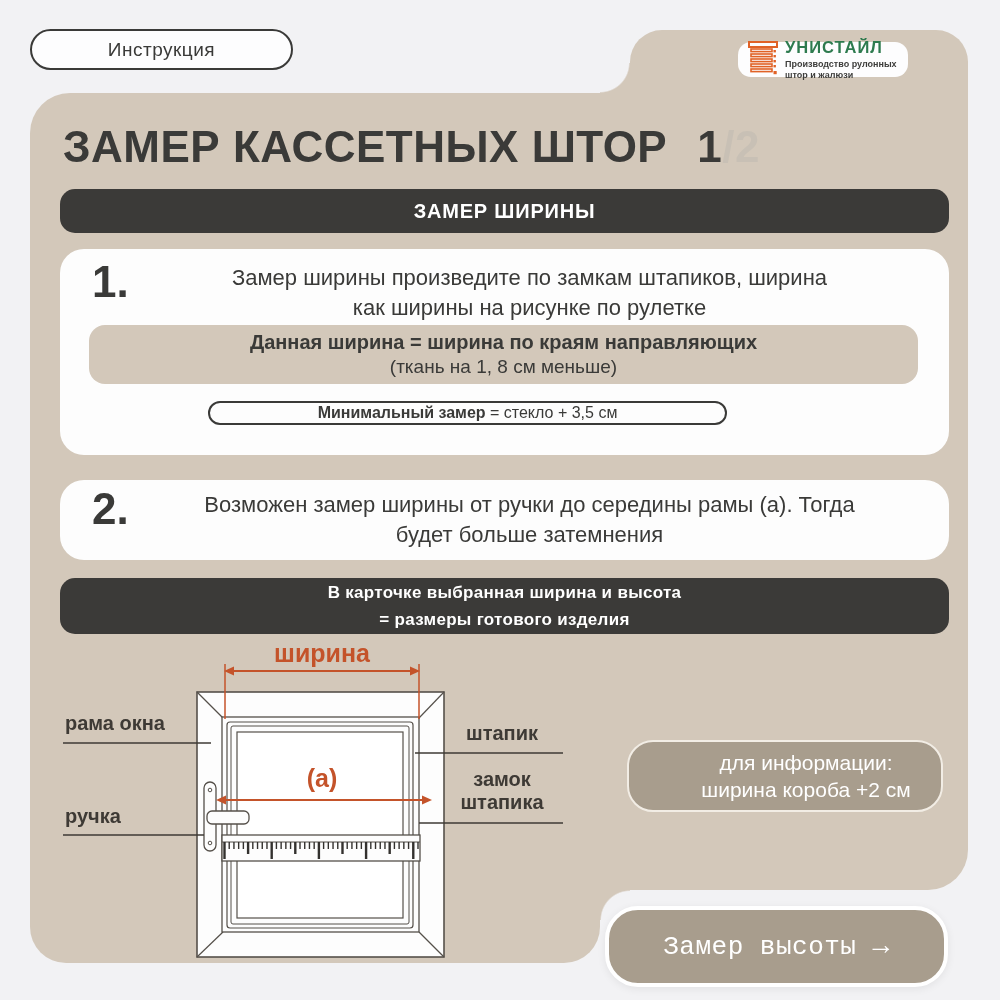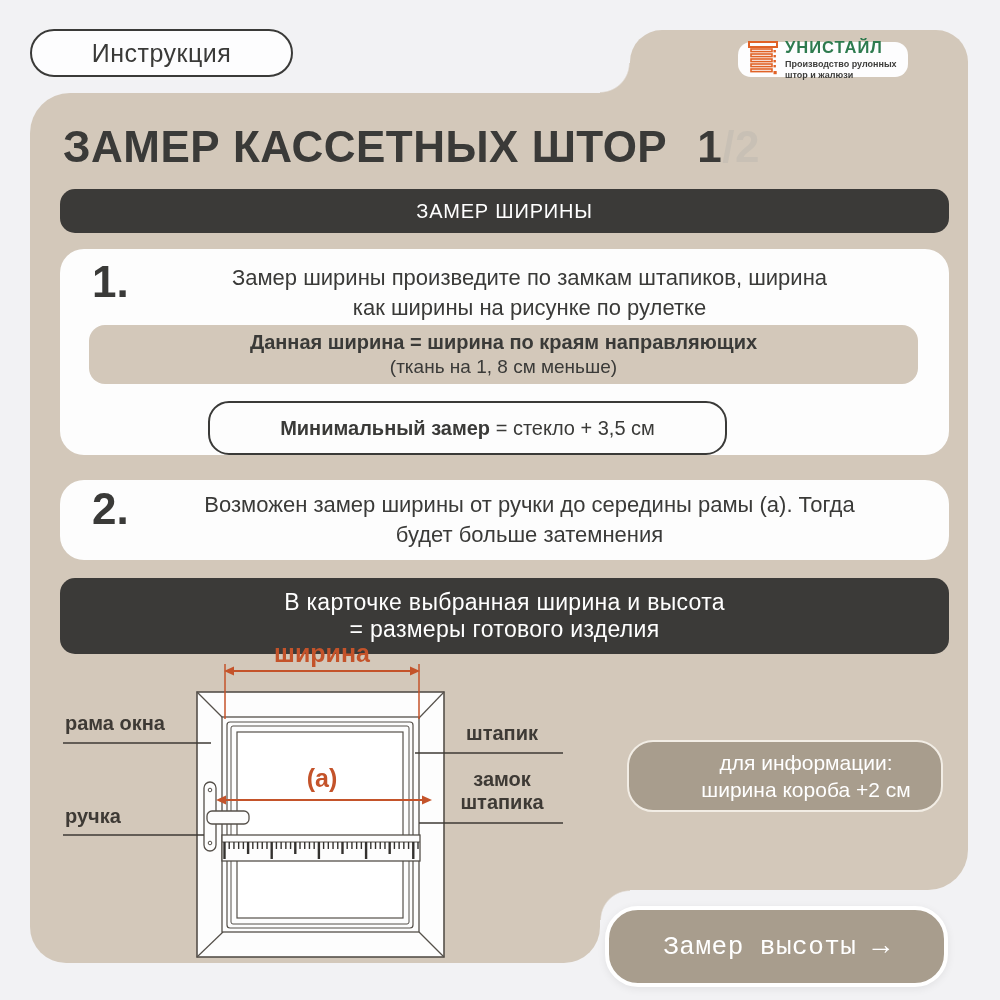"Инструкция" .badge { font-size: 25px -> 19px; height: 48px -> 41px }
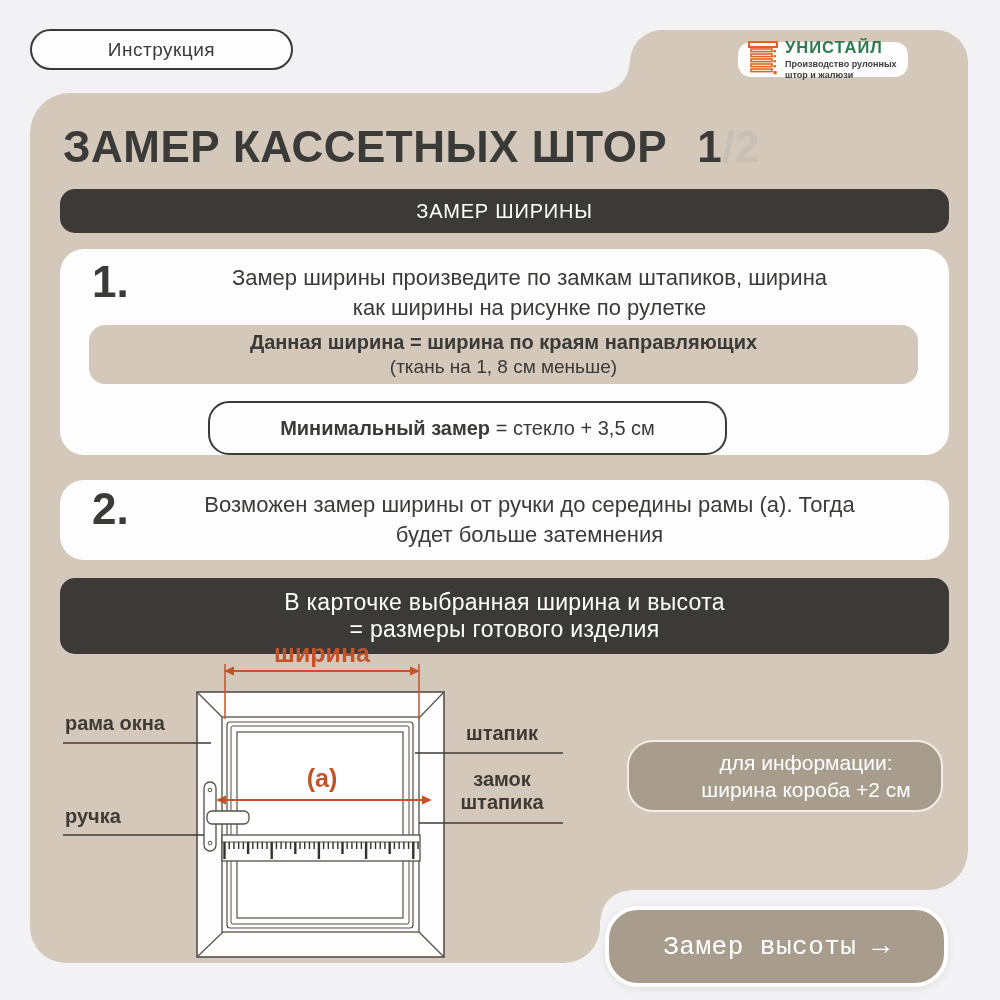"ЗАМЕР ШИРИНЫ" .darkbar { font-weight: normal -> bold }
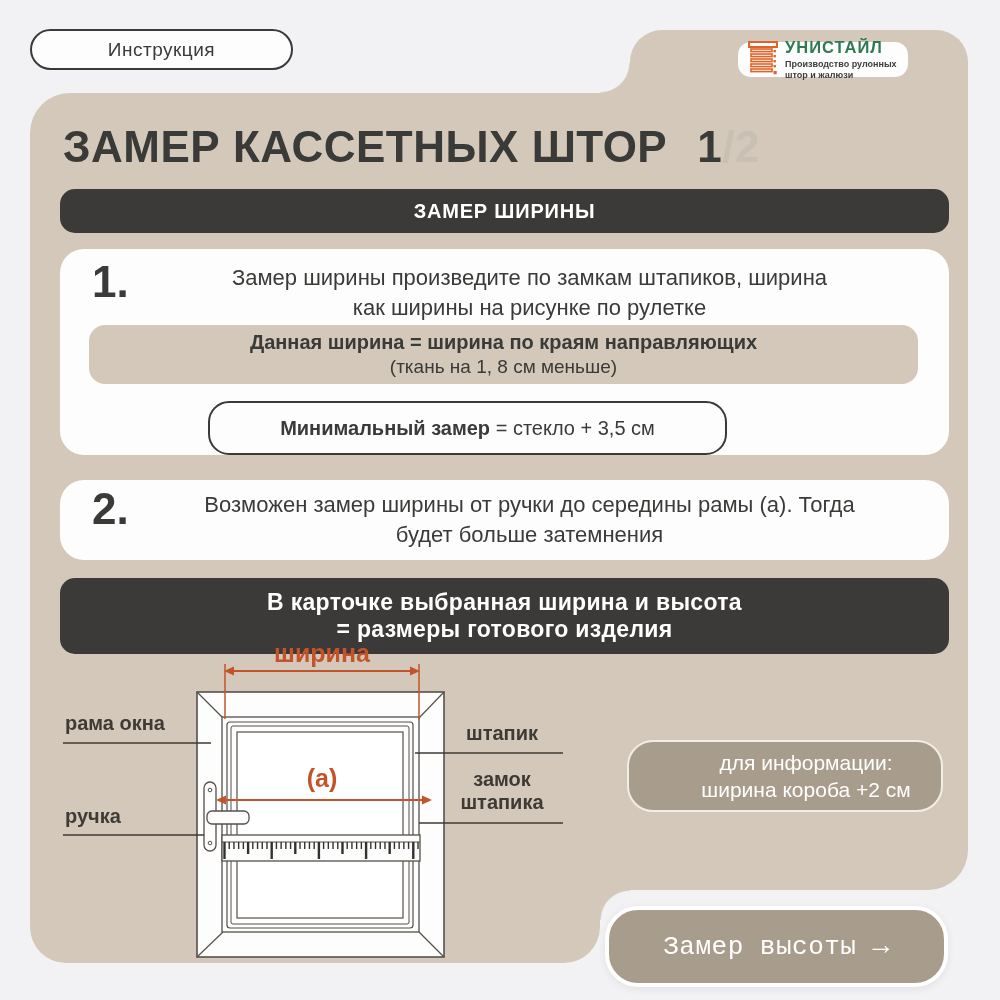"Минимальный замер" .pill { font-size: 20px -> 16px; height: 54px -> 24px }
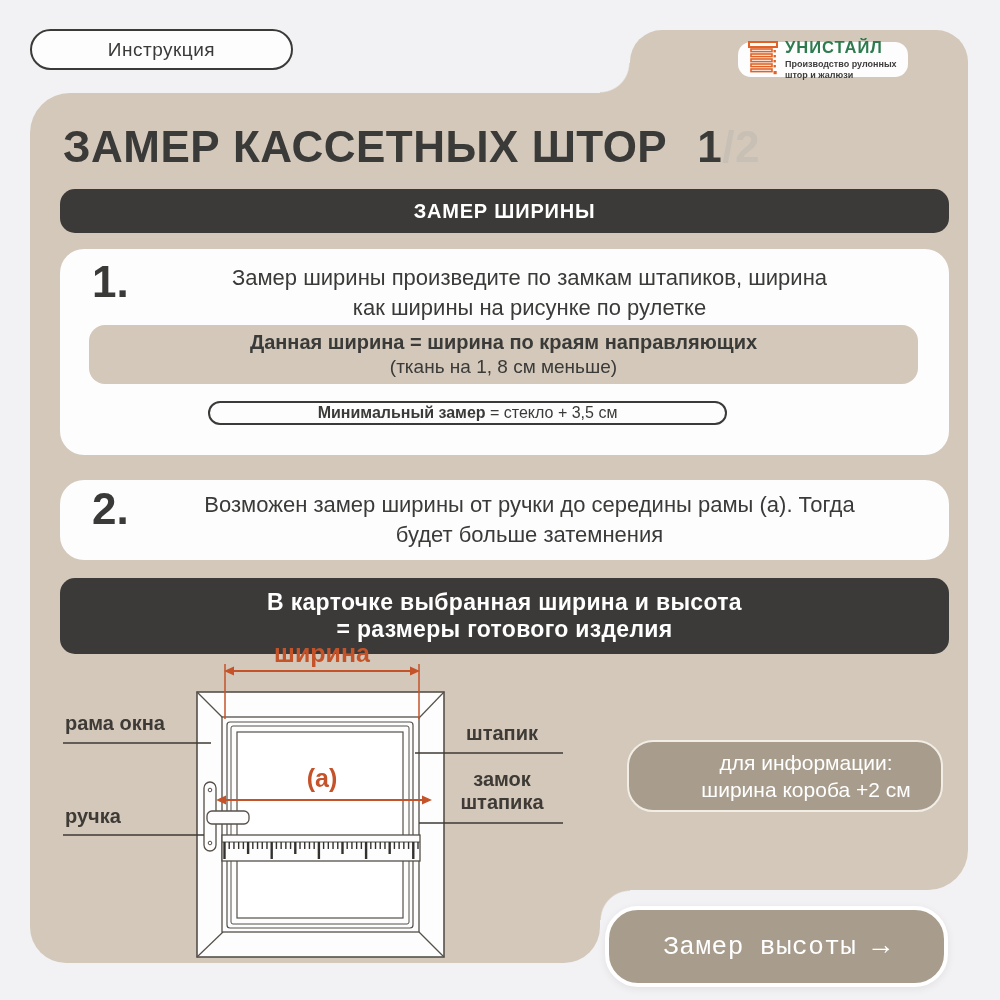"В карточке выбранная ширина и" .darkbar2 { font-size: 23px -> 17px; height: 76px -> 56px }
